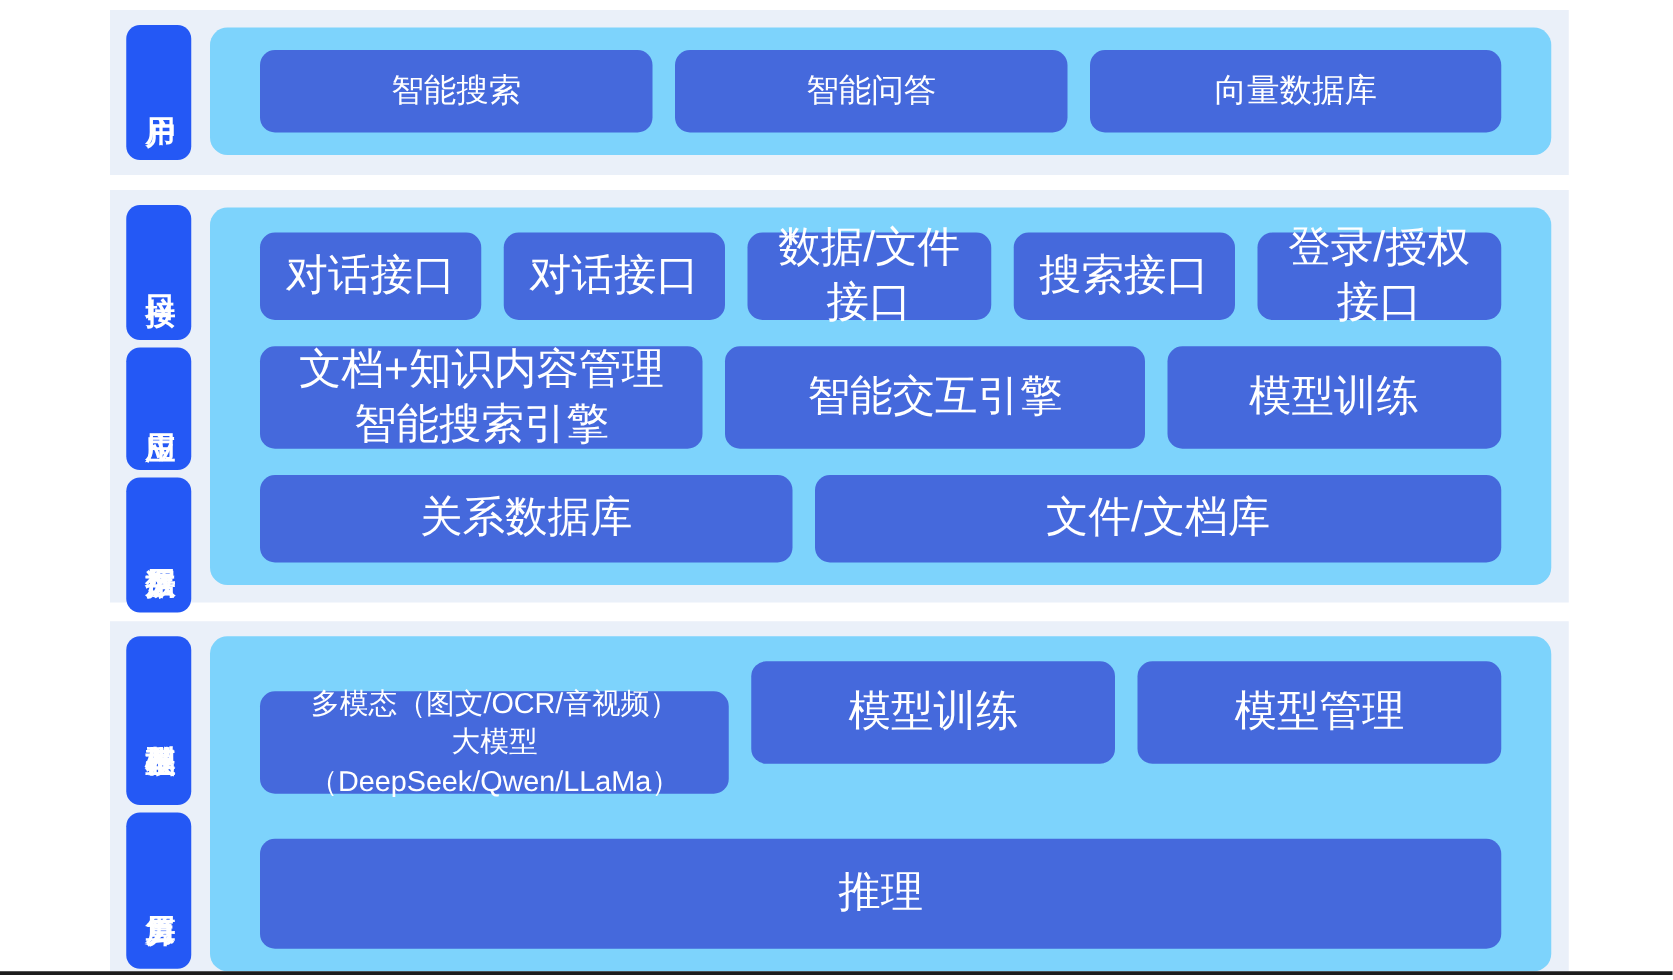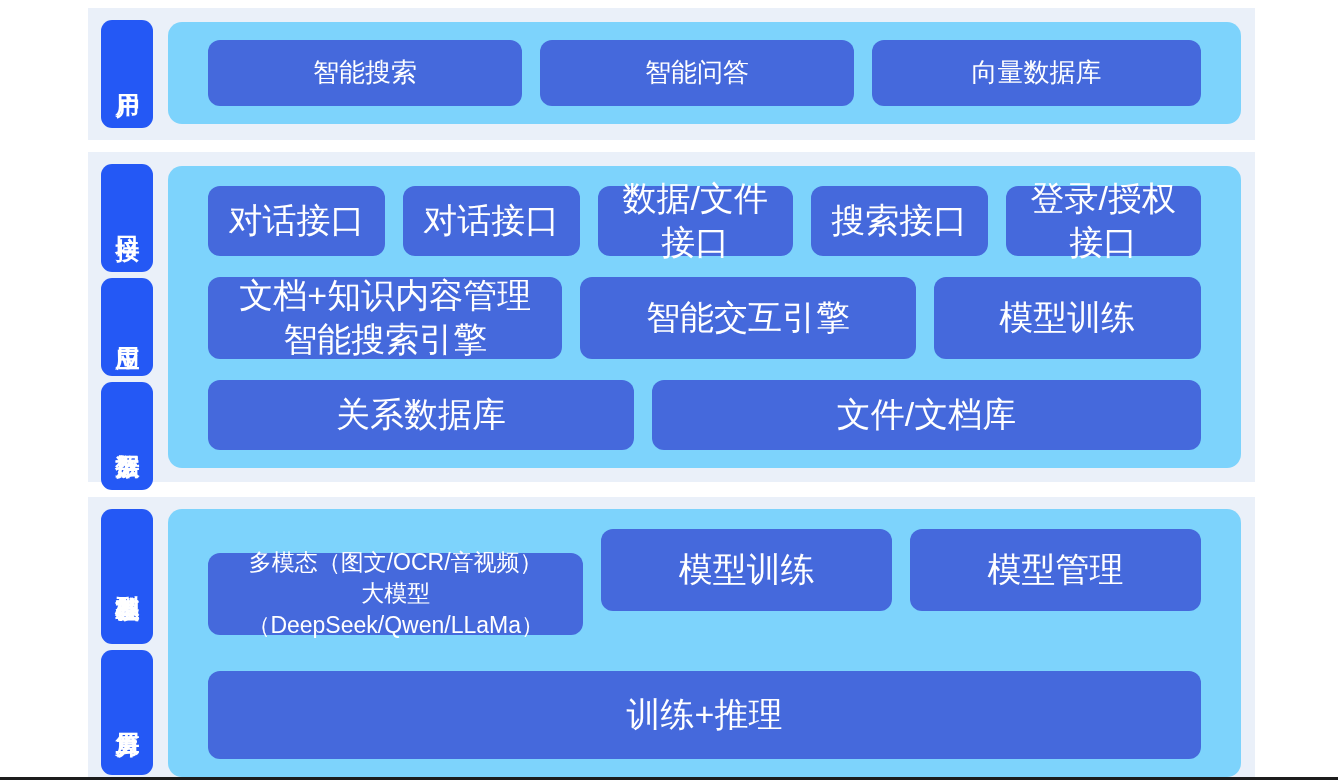"训练+推理" div.box { html: <div>训练+推理</div> -> none }
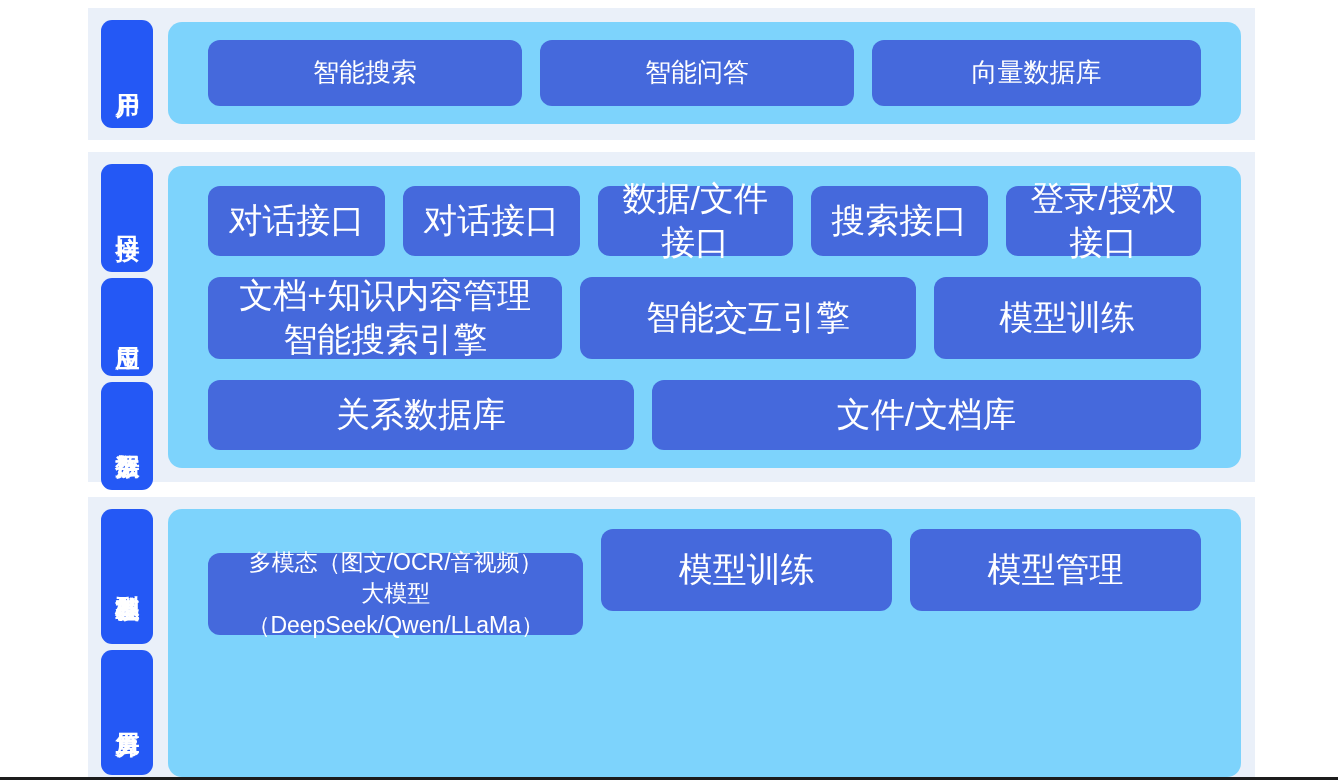"推理" div.box { html: none -> <div>推理</div> }
